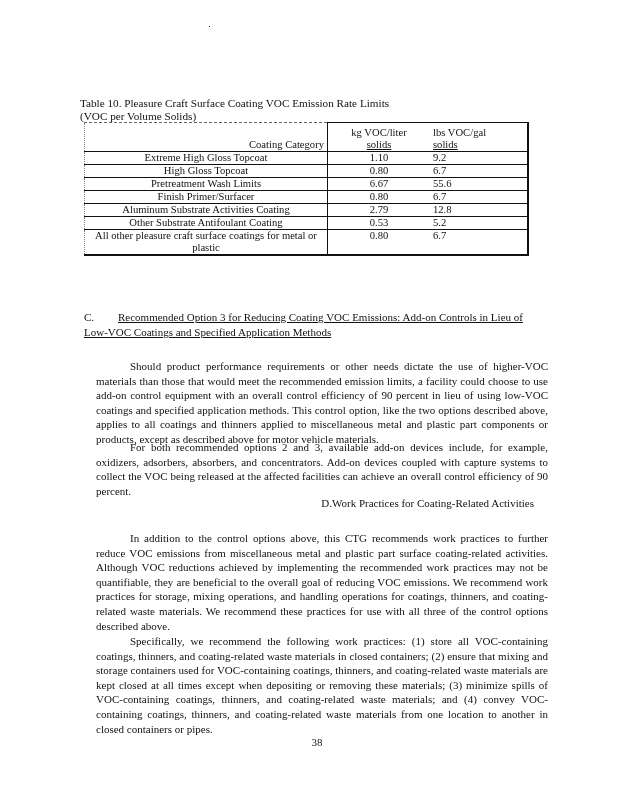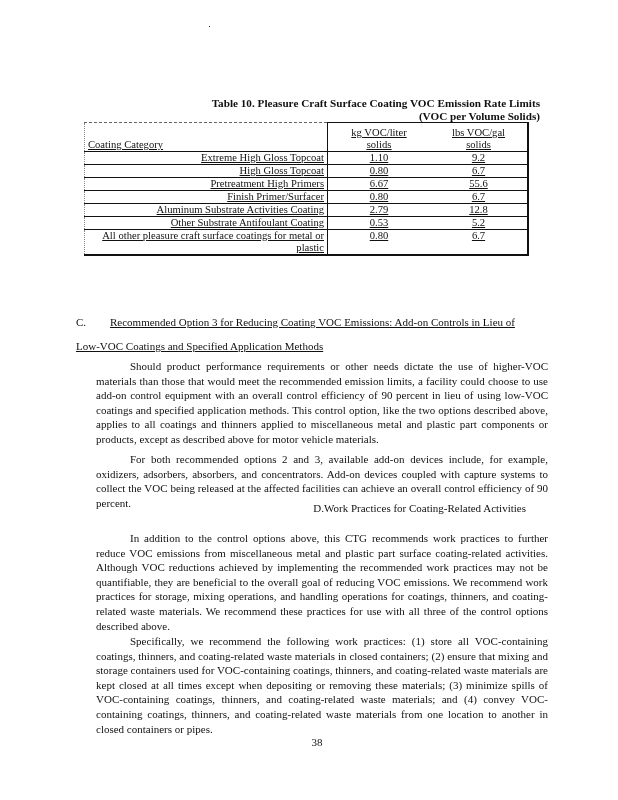"Table 10. Pleasure Craft Surface" .table-caption { font-weight: bold -> normal; text-align: right -> left }
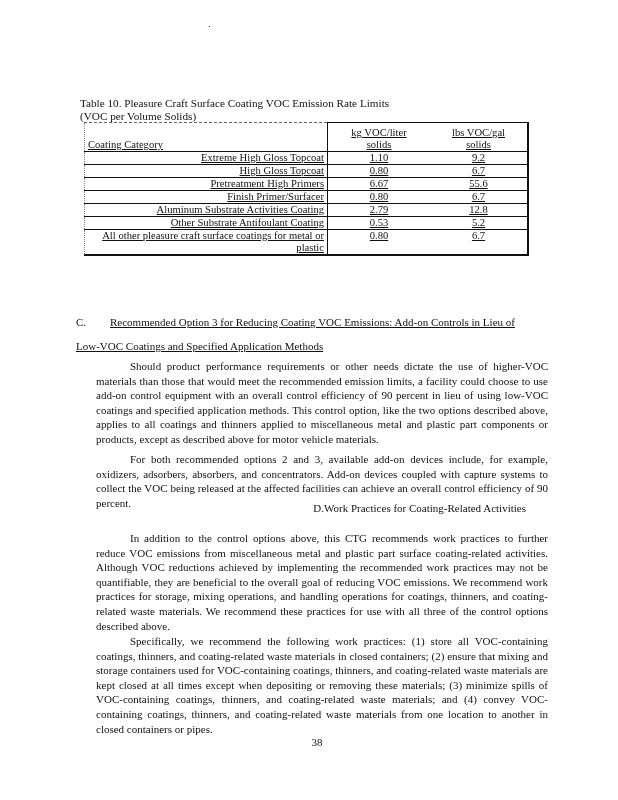"kg VOC/liter" table.voc td, table.voc th { text-decoration: underline -> none }
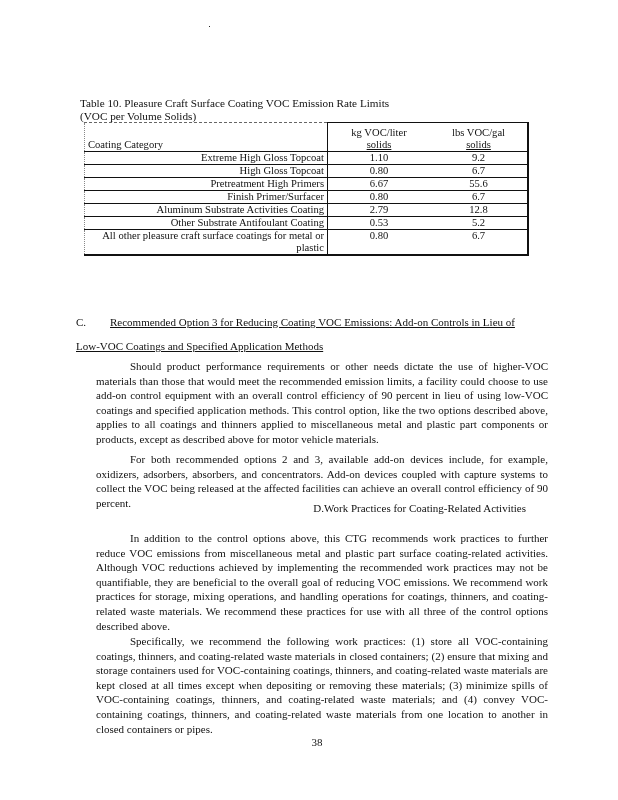"lbs VOC/gal" table.voc .col-lbs { text-align: center -> left }
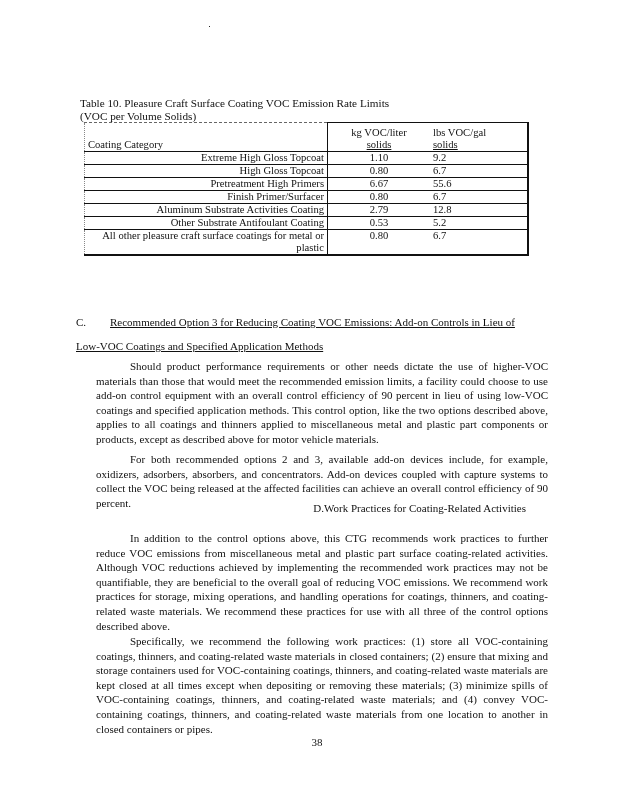"Coating Category" table.voc thead th.col-cat { text-align: left -> right }
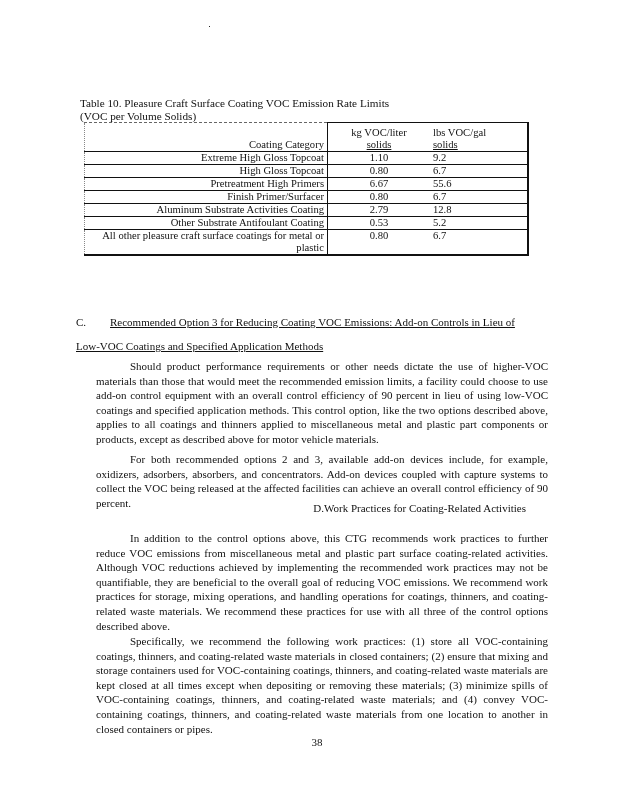"Extreme High Gloss Topcoat" table.voc .col-cat { text-align: right -> center }
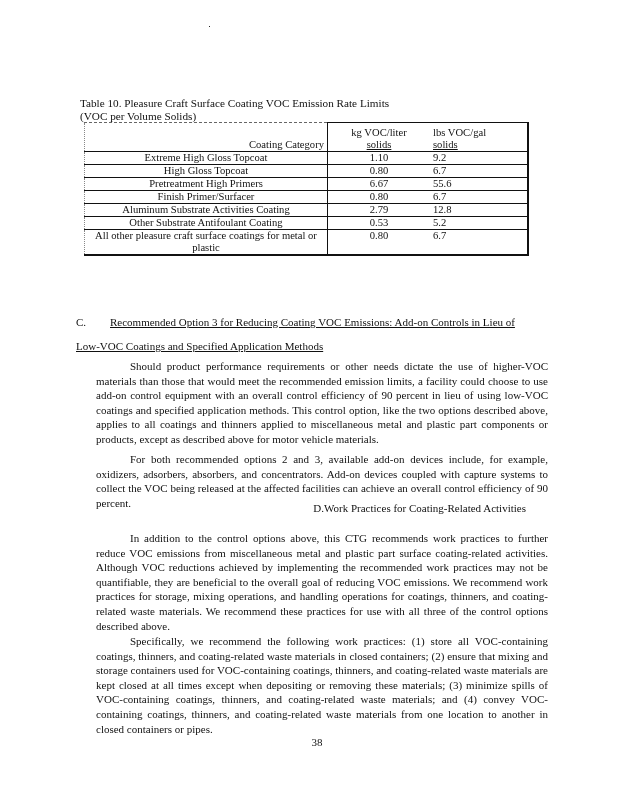"Pretreatment High Primers" td.col-cat { text: High Primers -> Wash Limits }
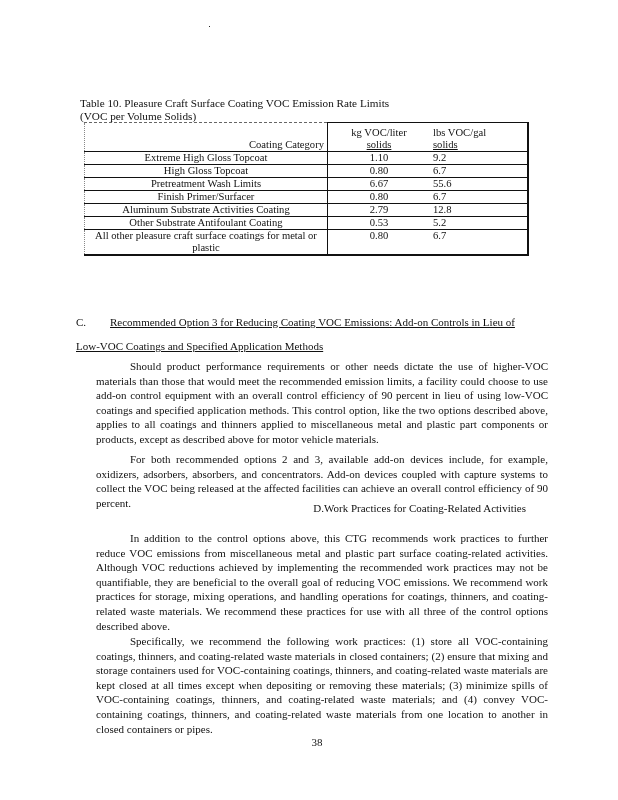"C. Recommended Option 3 for" .section-heading { left: 76px -> 84px; line-height: 24px -> 15px }
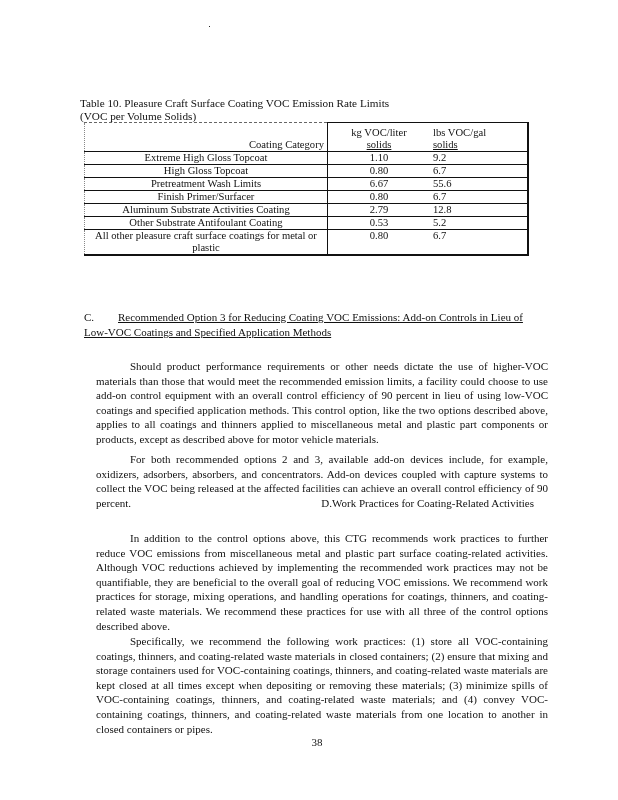"For both recommended options 2" p.para { top: 440px -> 428px }
